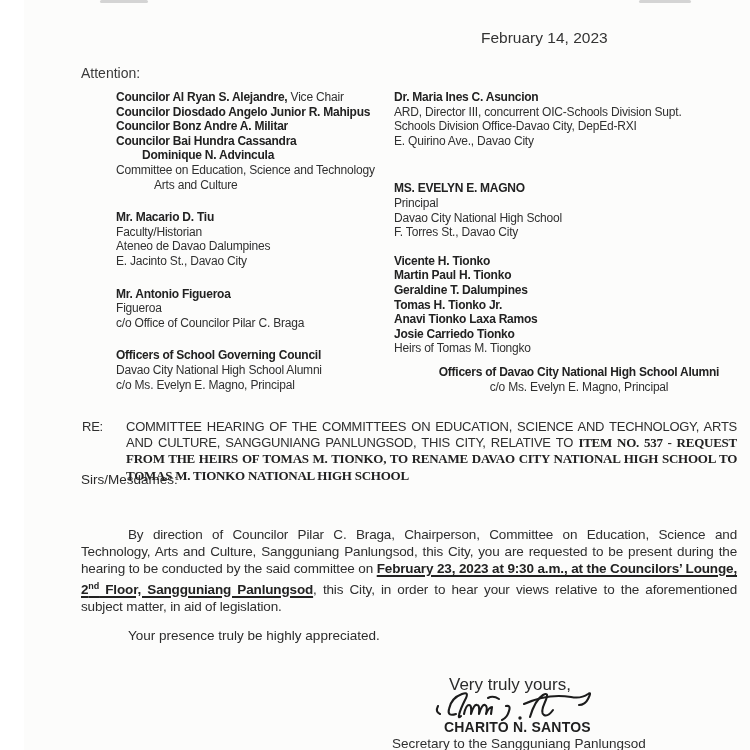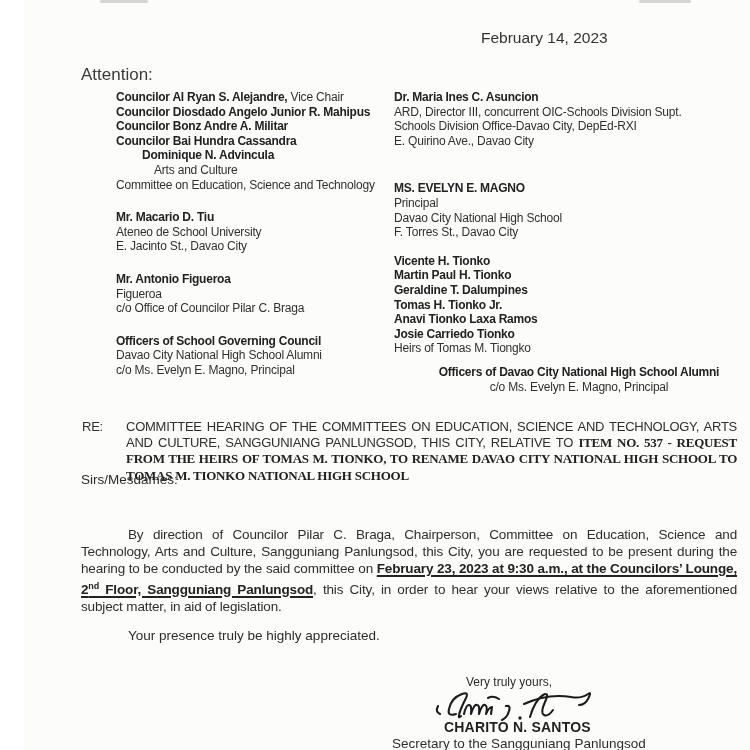"Attention:" .attention { font-size: 17px -> 14px }
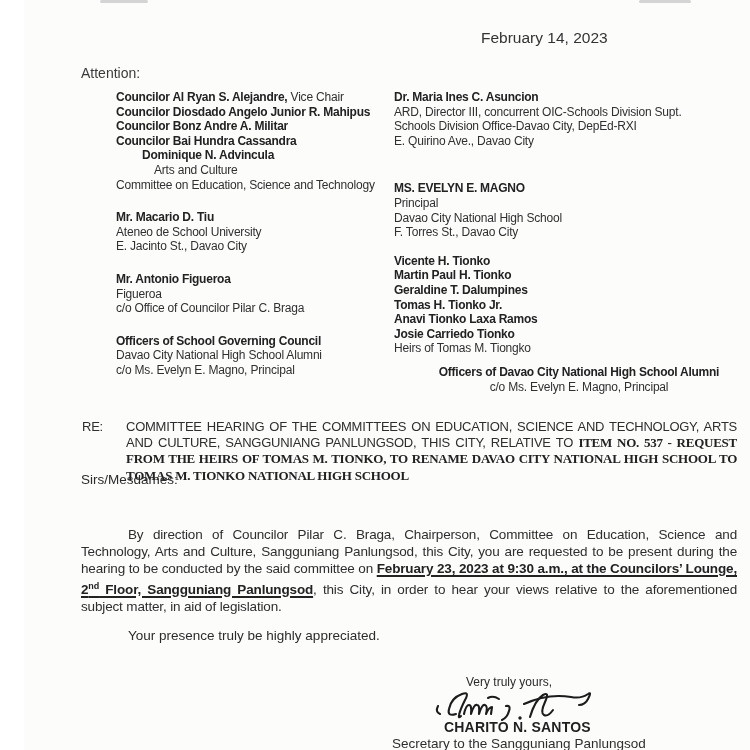"Arts and Culture" div.recipient-line { order: before "Committee on Education, Science and" -> after "Committee on Education, Science and" }
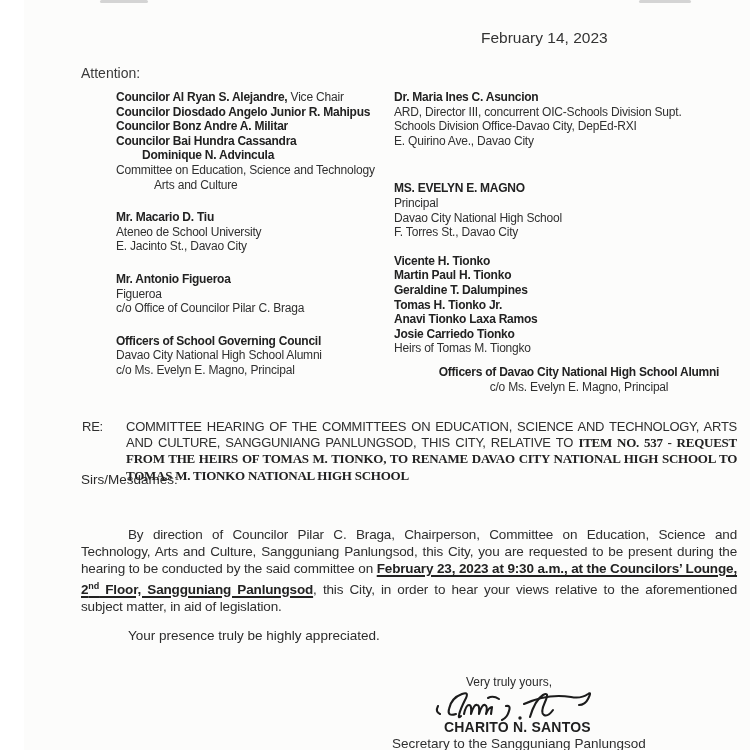"Faculty/Historian" div.recipient-line { html: none -> <div><span>Faculty/Historian</span></div> }
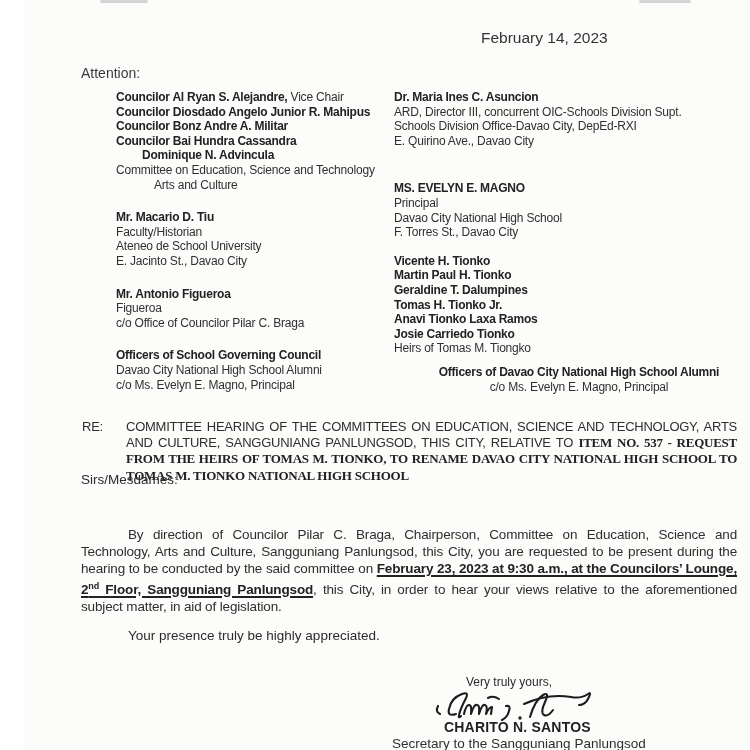"Ateneo de School University" span { text: School University -> Davao Dalumpines }
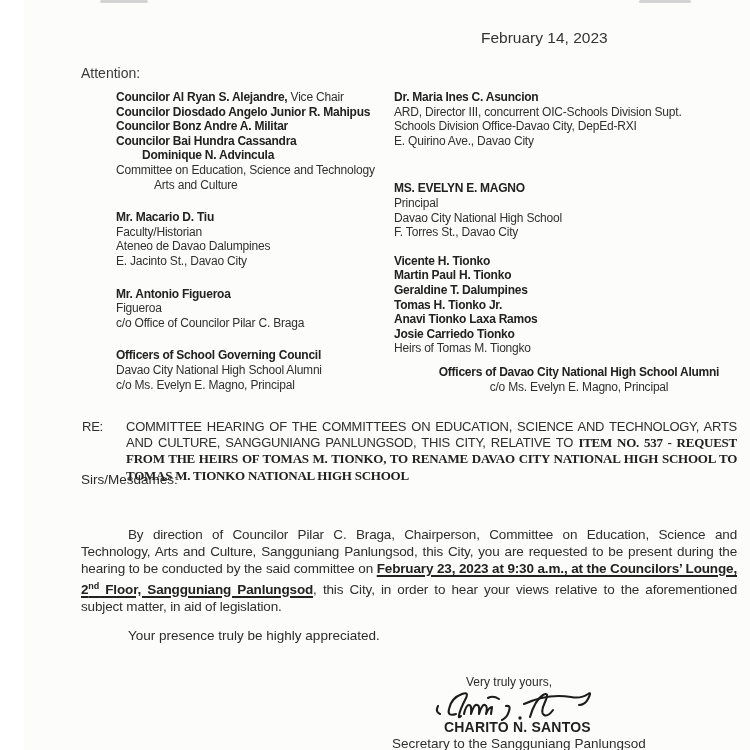"Very truly yours," .closing { font-size: 12px -> 17px; left: 442px -> 425px }
